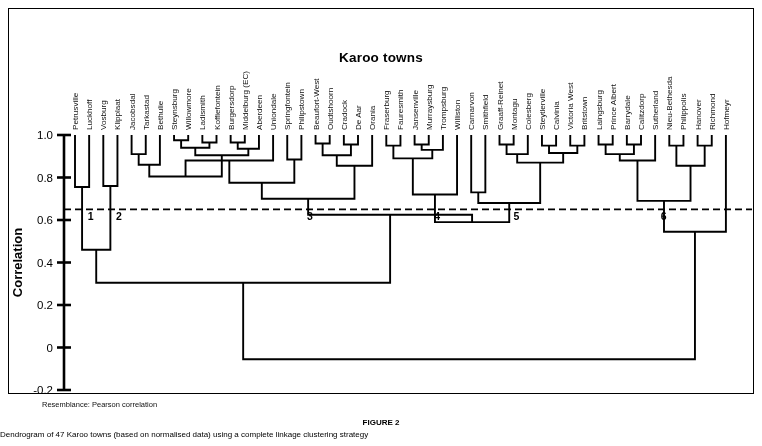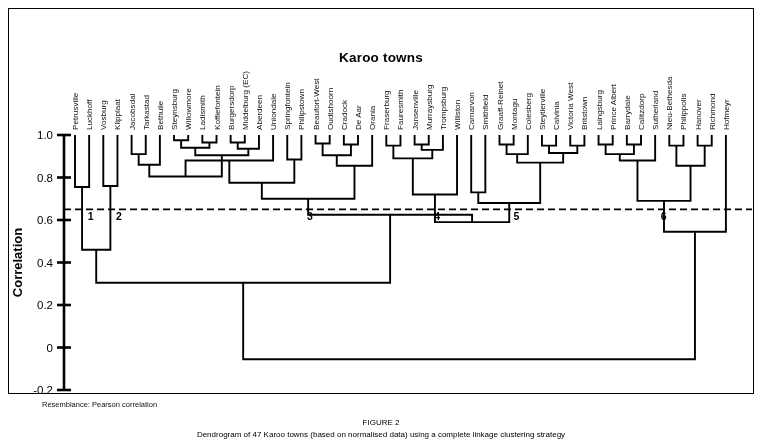"FIGURE 2" .figure-label { font-weight: normal -> bold }
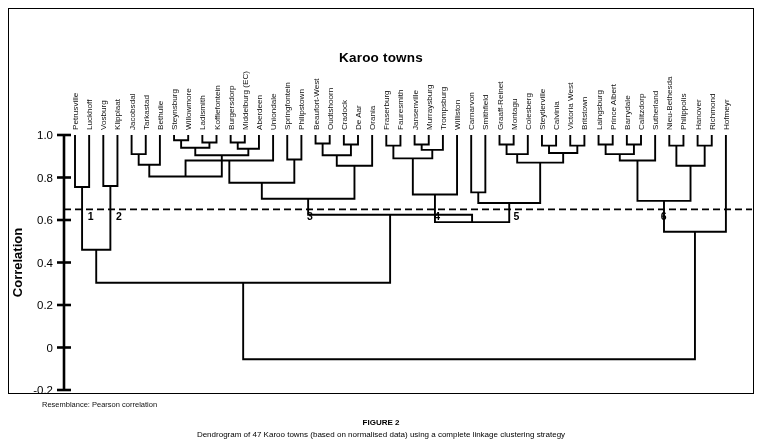"Dendrogram of 47 Karoo towns" .figure-caption { text-align: center -> left }
